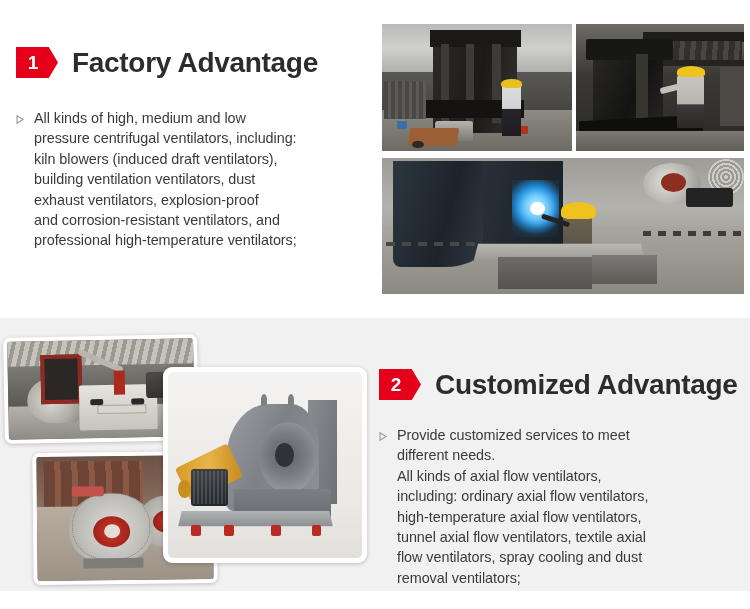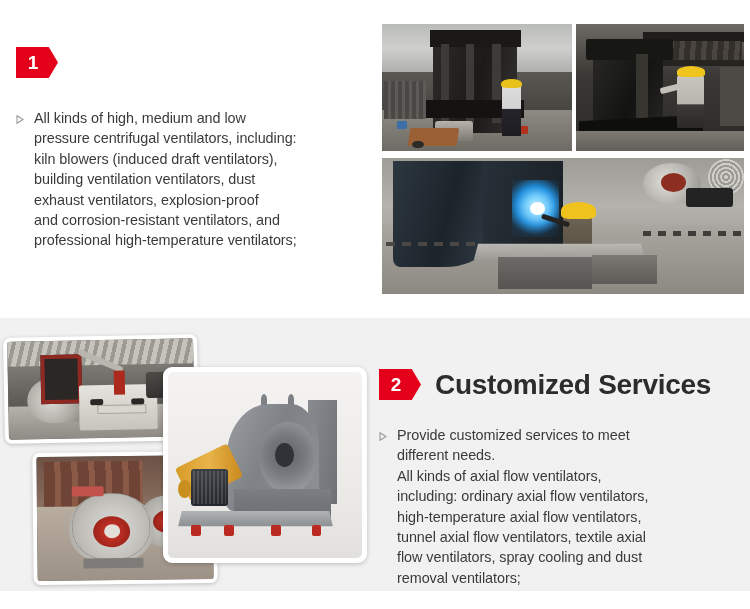"Factory Advantage" div.heading-text { html: none -> <div>Factory Advantage</div> }
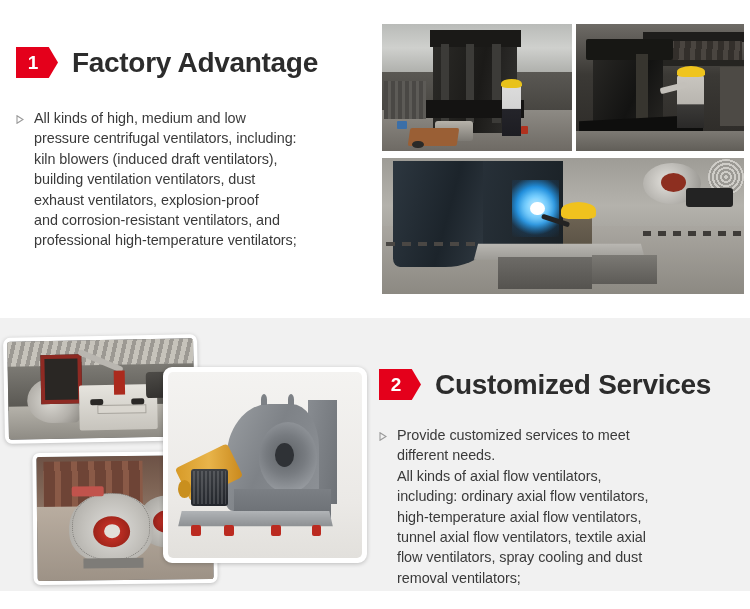"Customized Services" div.heading-text { text: Services -> Advantage }
